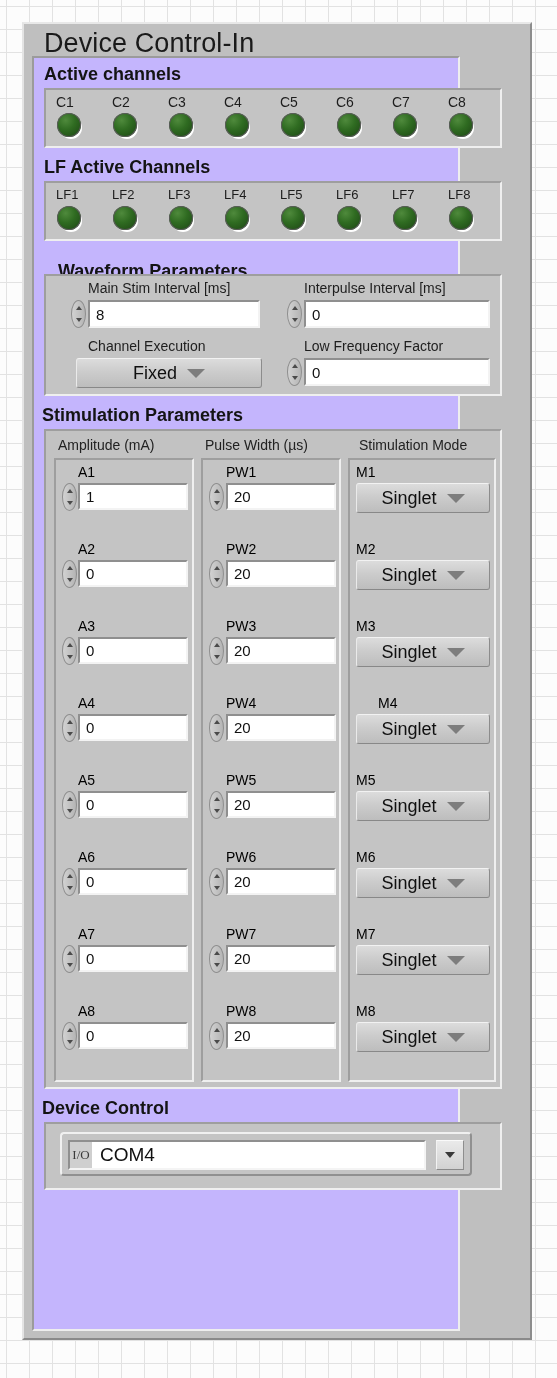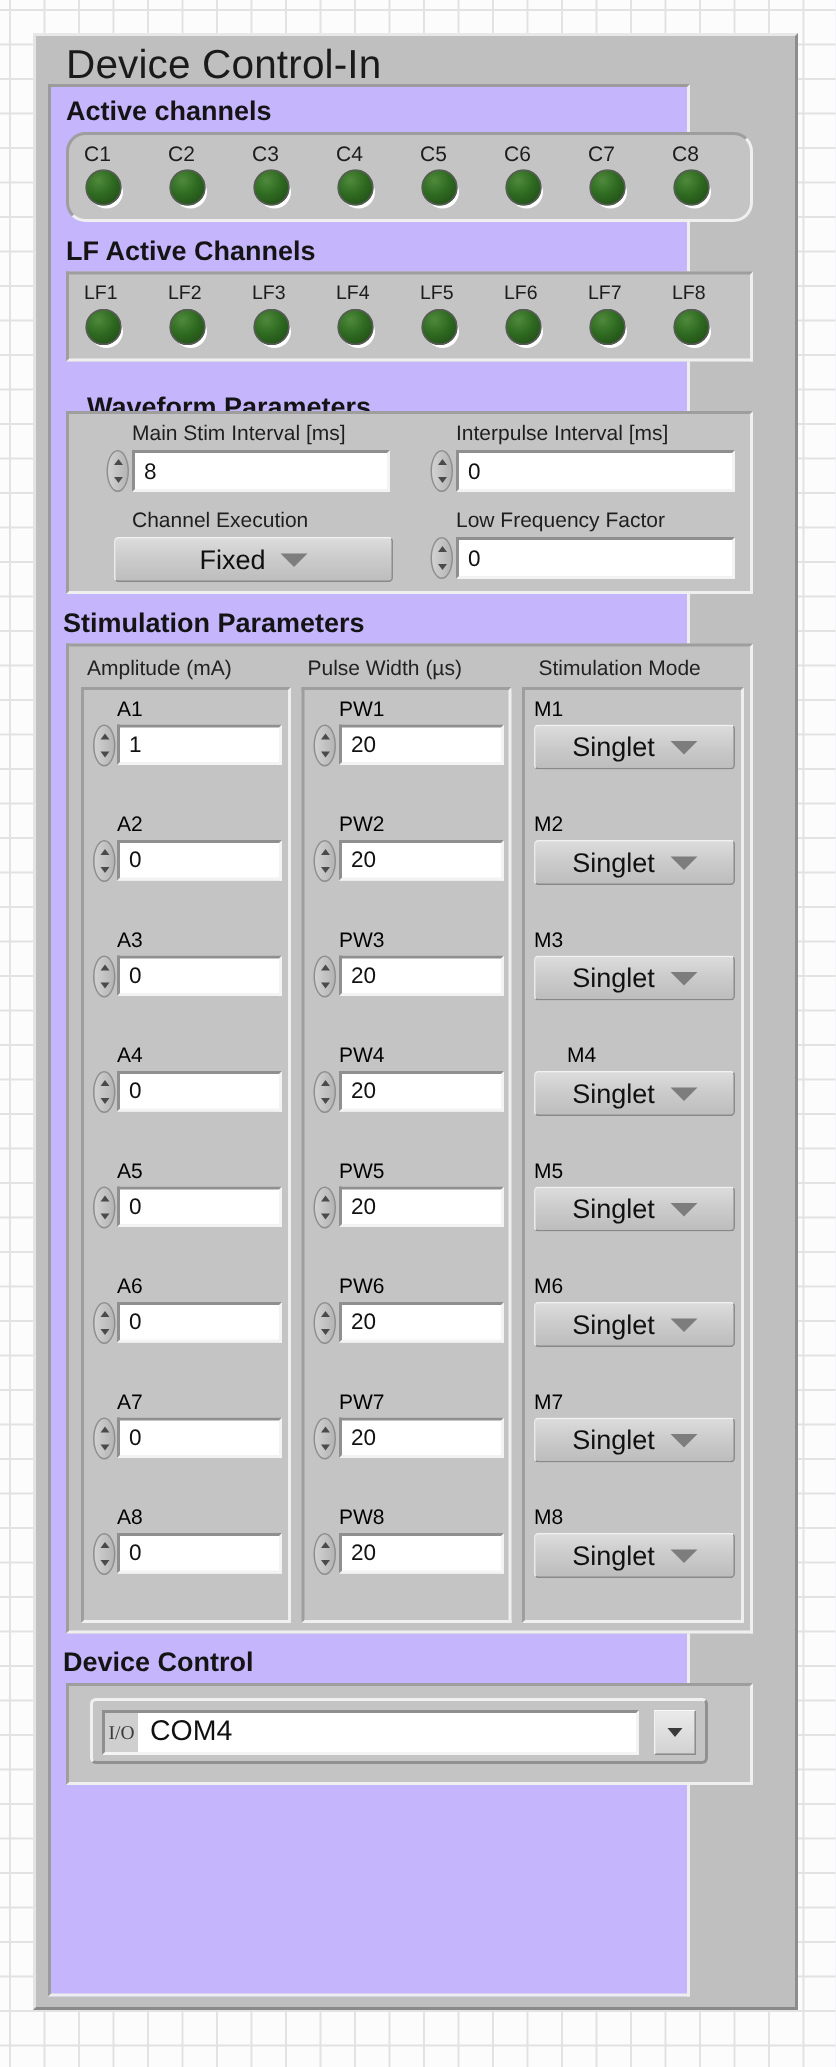"C1" div.sunken { border-radius: 13px -> none }
